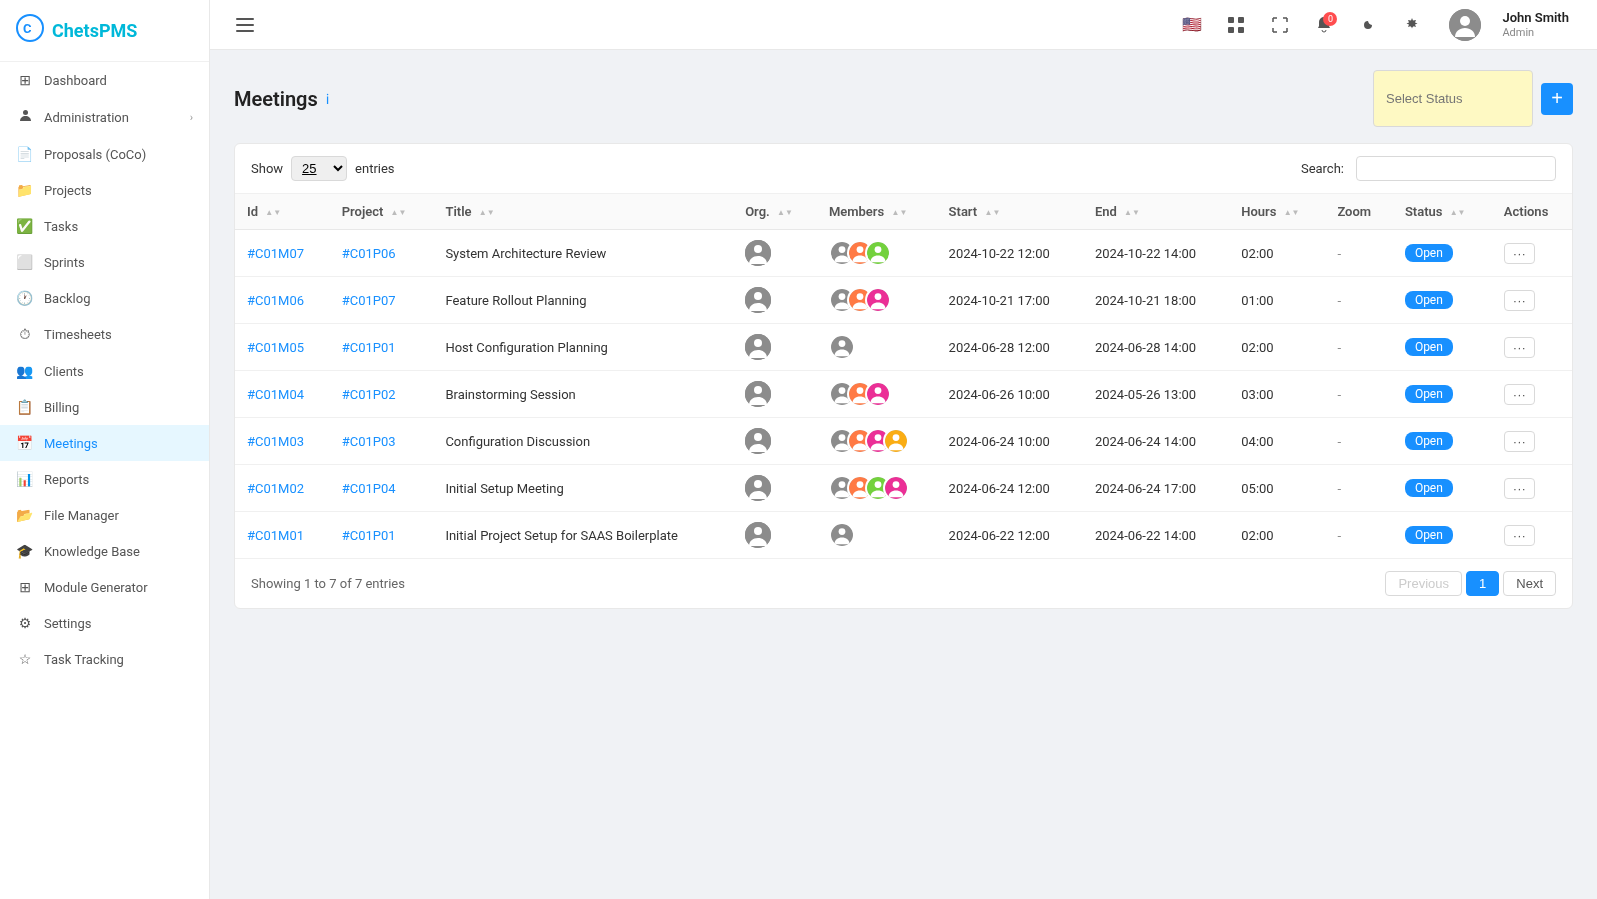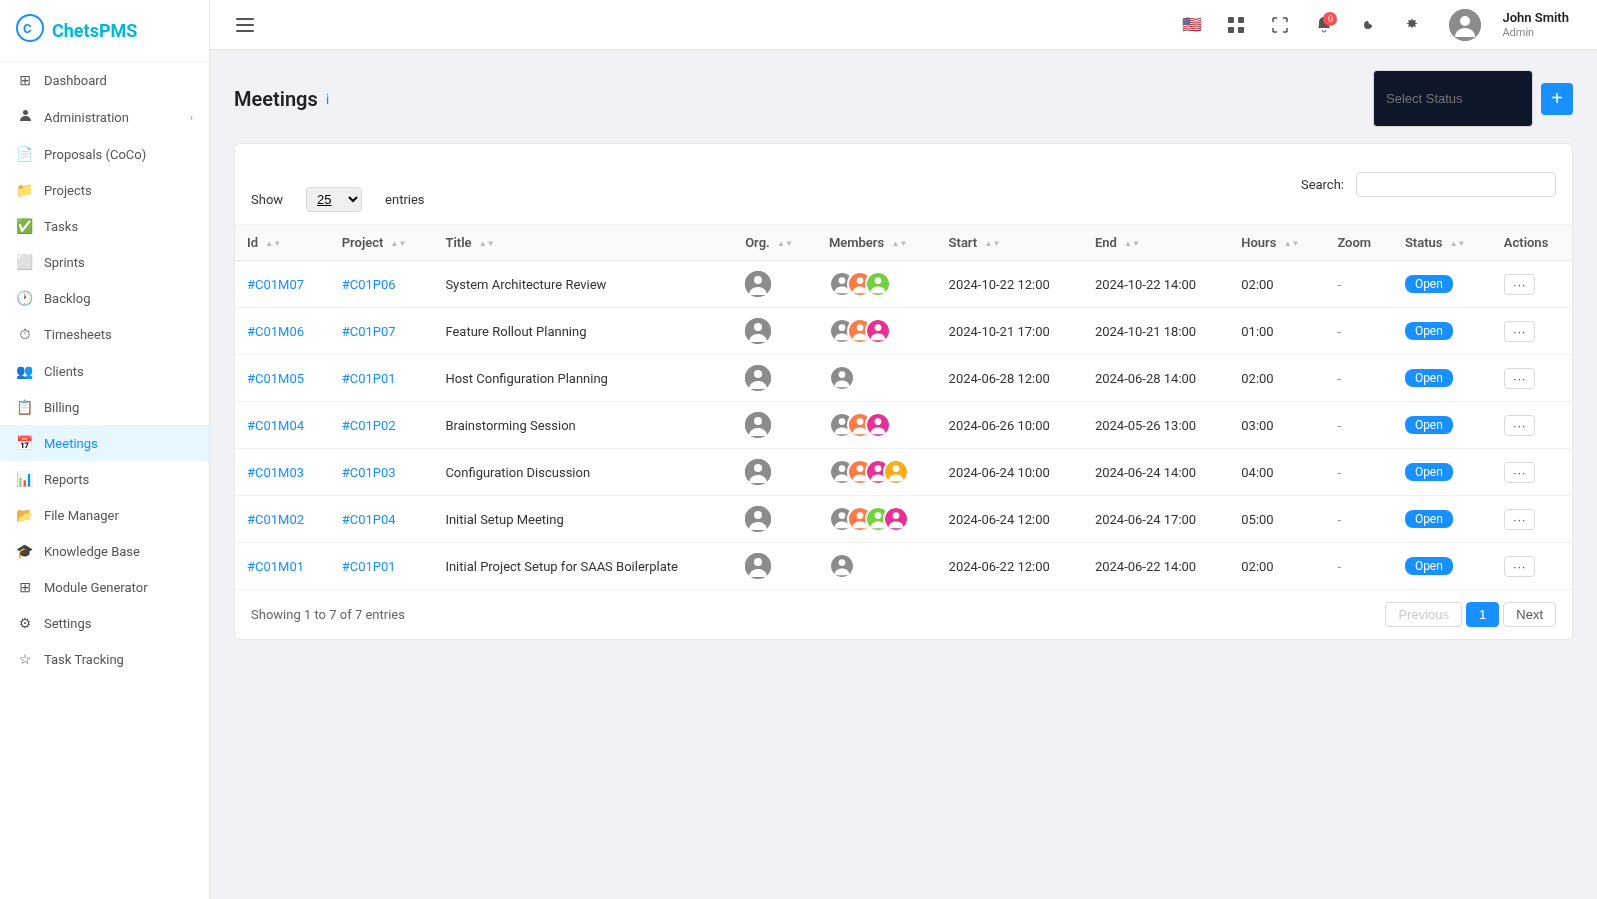"Select Status" .select-status { background: #0f172a -> #fef9c3 }
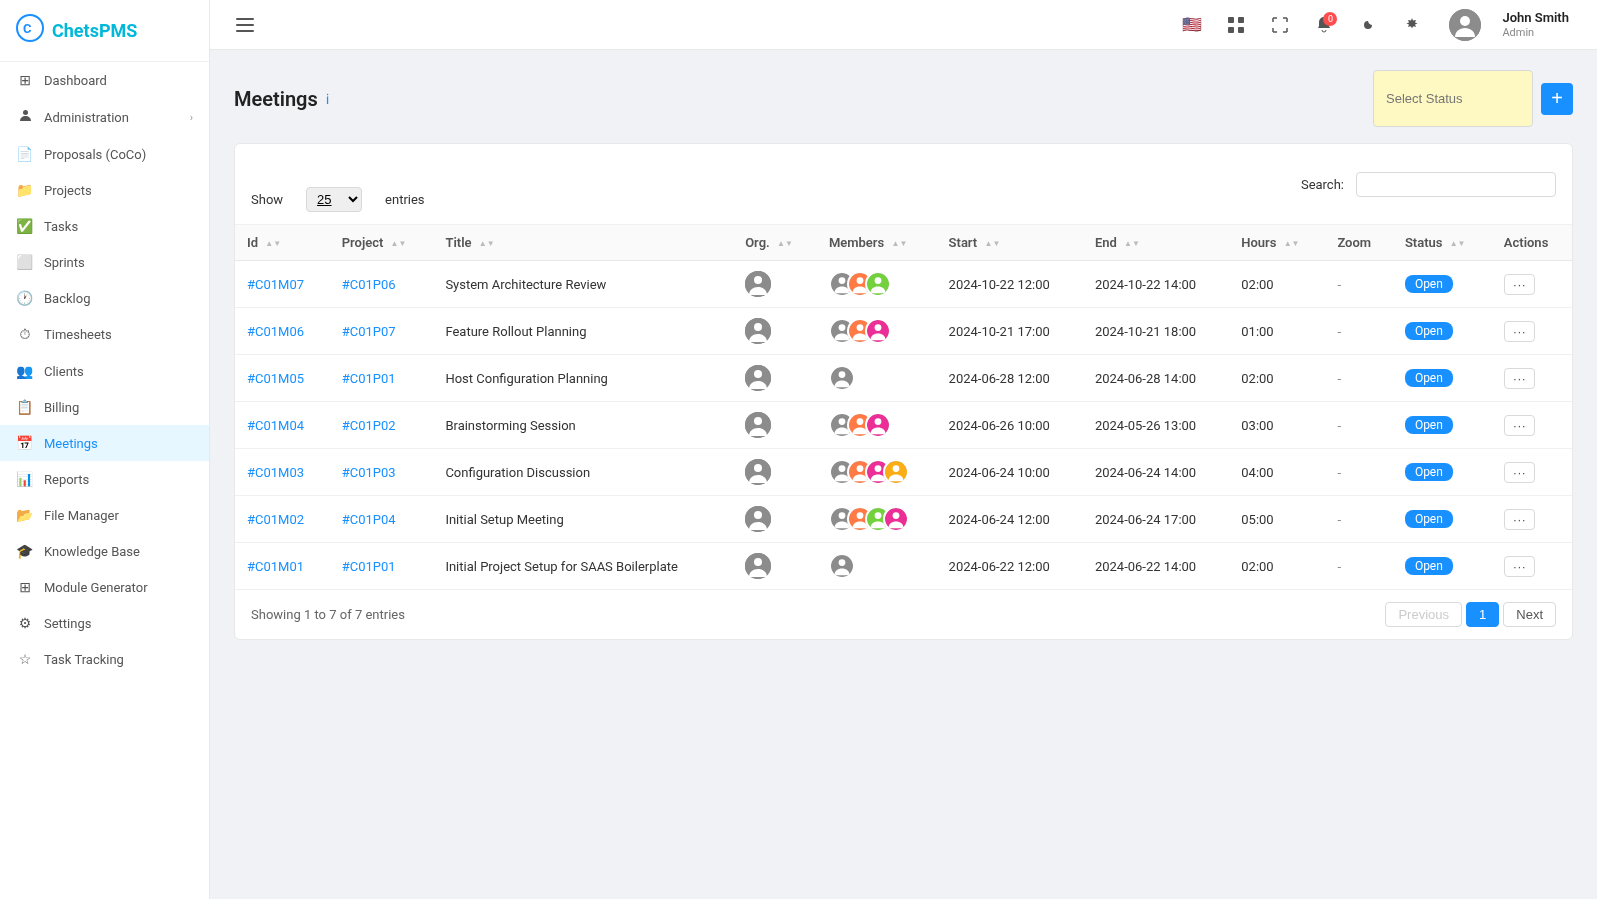"Show" .show-entries { gap: 23px -> 8px; margin-top: 31px -> none }
